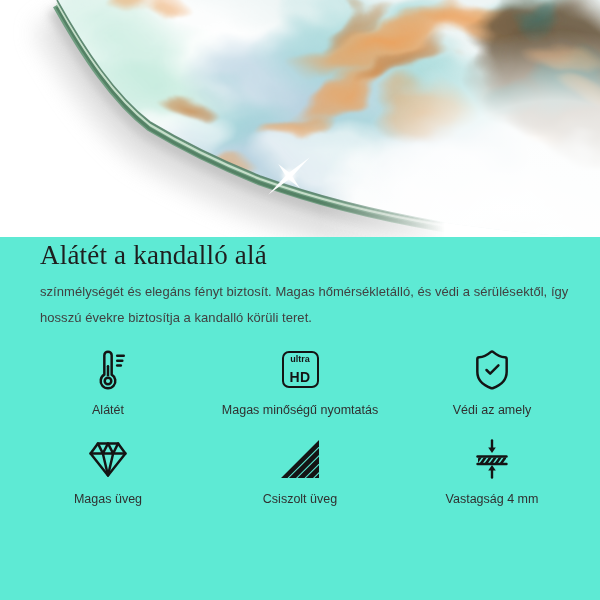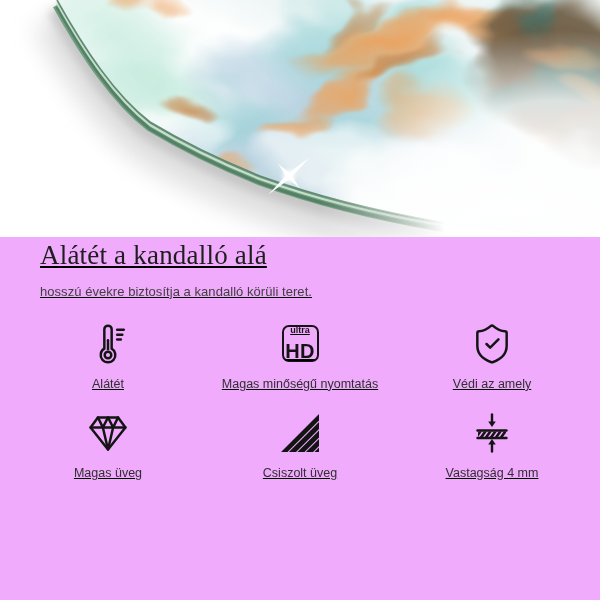"Alátét a kandalló alá" .page { background: #f0abfc -> #5eead4; text-decoration: underline -> none }
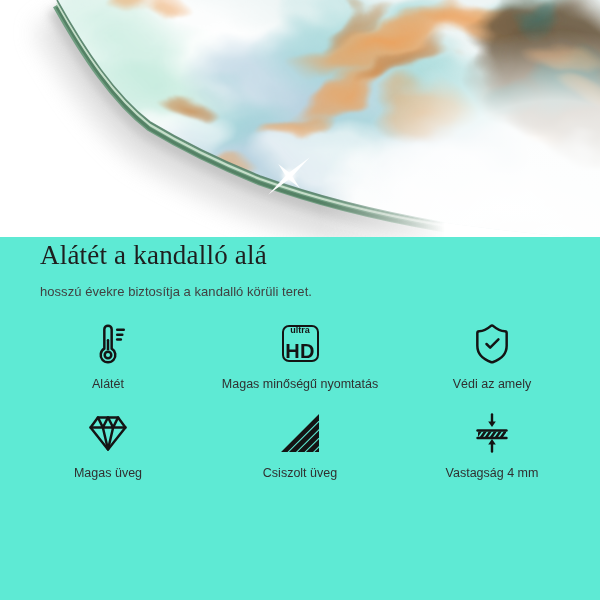"színmélységét és elegáns fényt biztosít." span { html: none -> <span>színmélységét és elegáns fényt biztosít. Magas hőmérsékletálló, és védi a sérülésektől, így</span> }
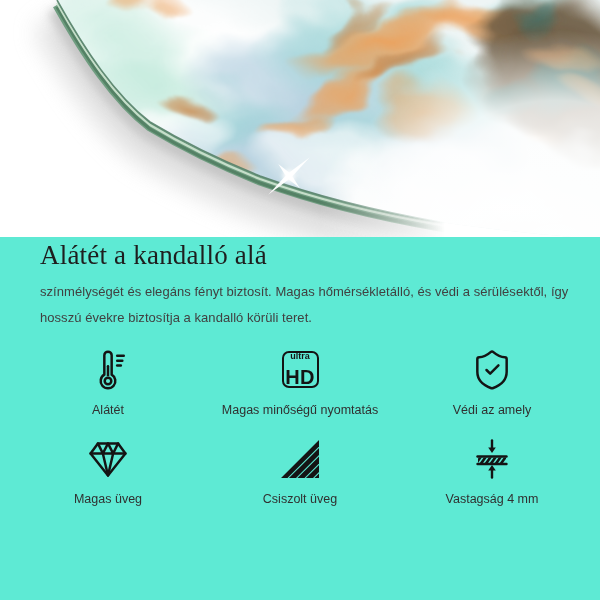"HD" .uhd-b { font-size: 20px -> 14px }
